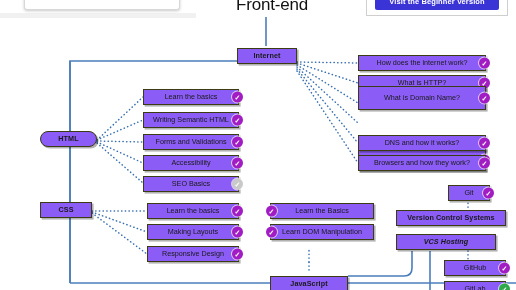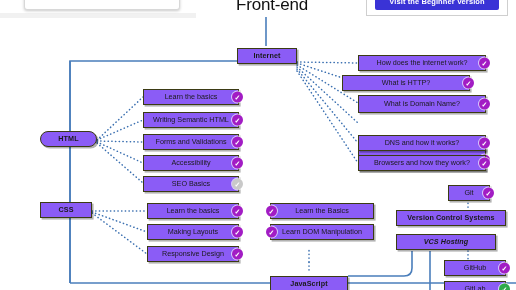"What is HTTP?" div.node { left: 342px -> 358px }
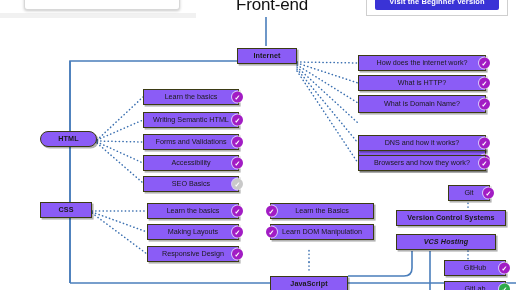"What is Domain Name?" div.node { height: 18px -> 24px; top: 95px -> 86px }
